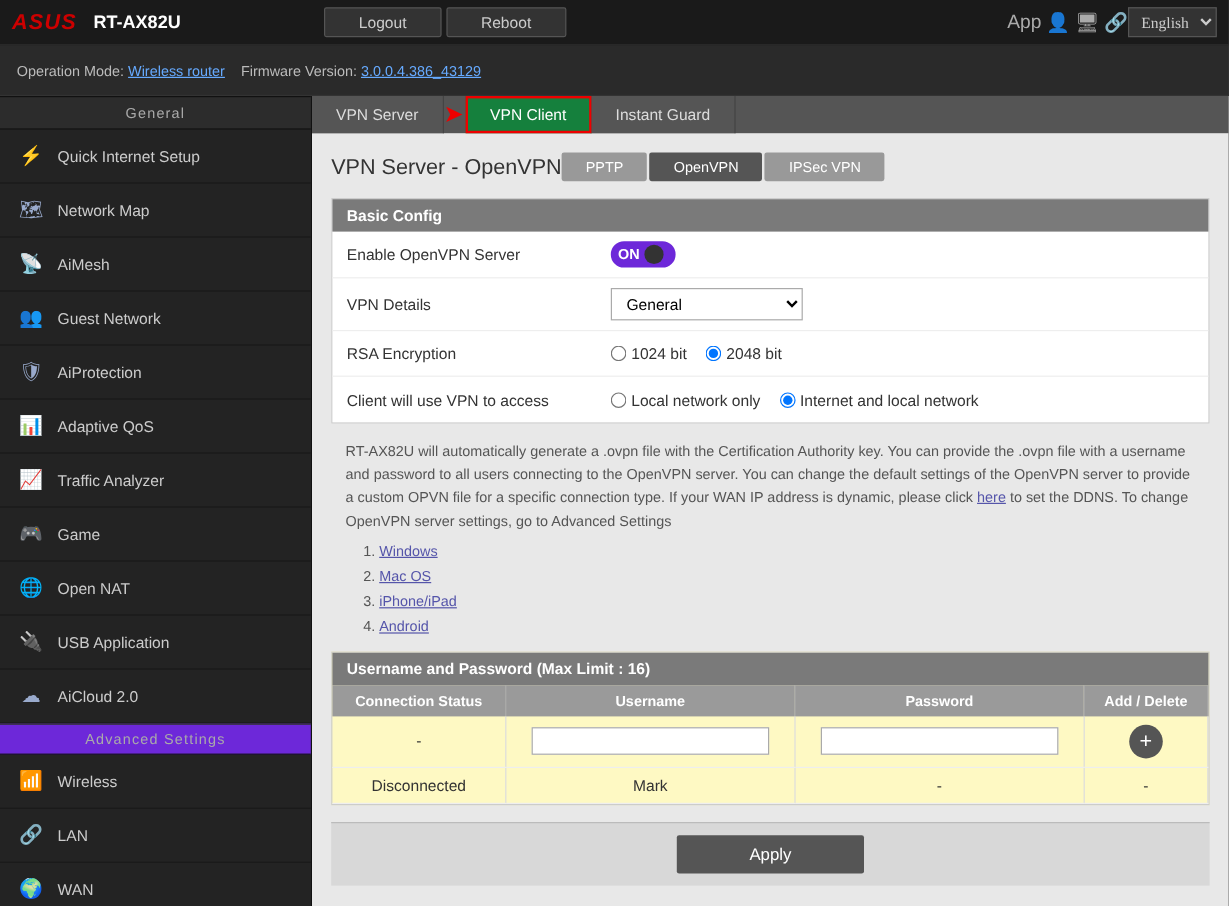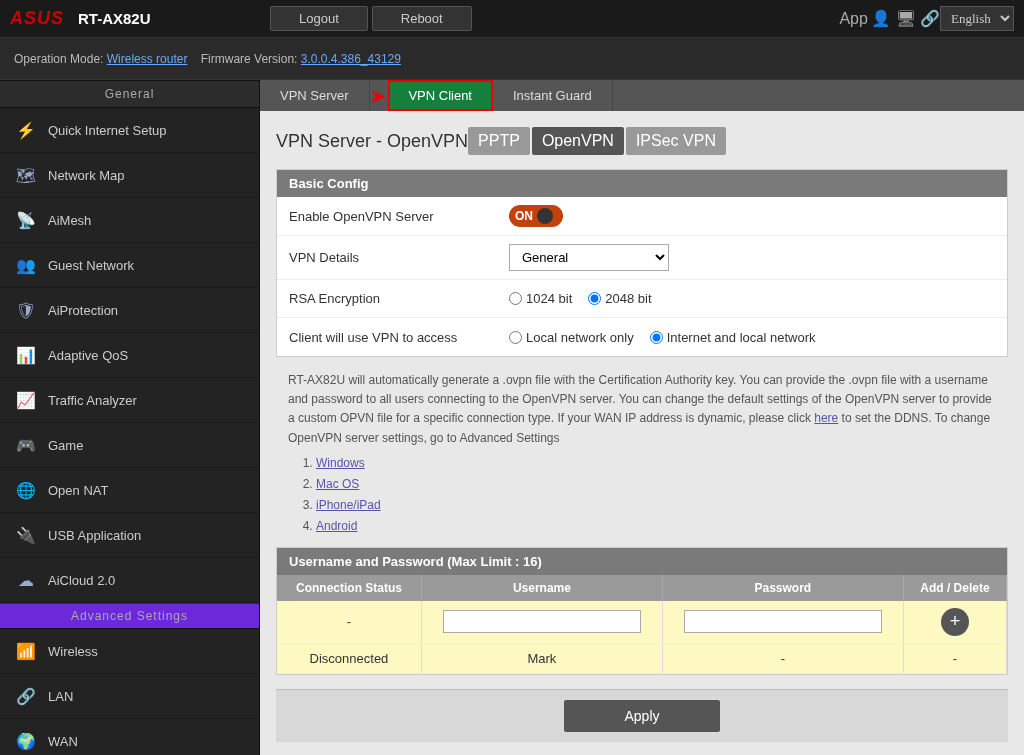"PPTP" .vpn-type-btn { font-size: 16px -> 12px; padding: 5px 10px -> 5px 20px }
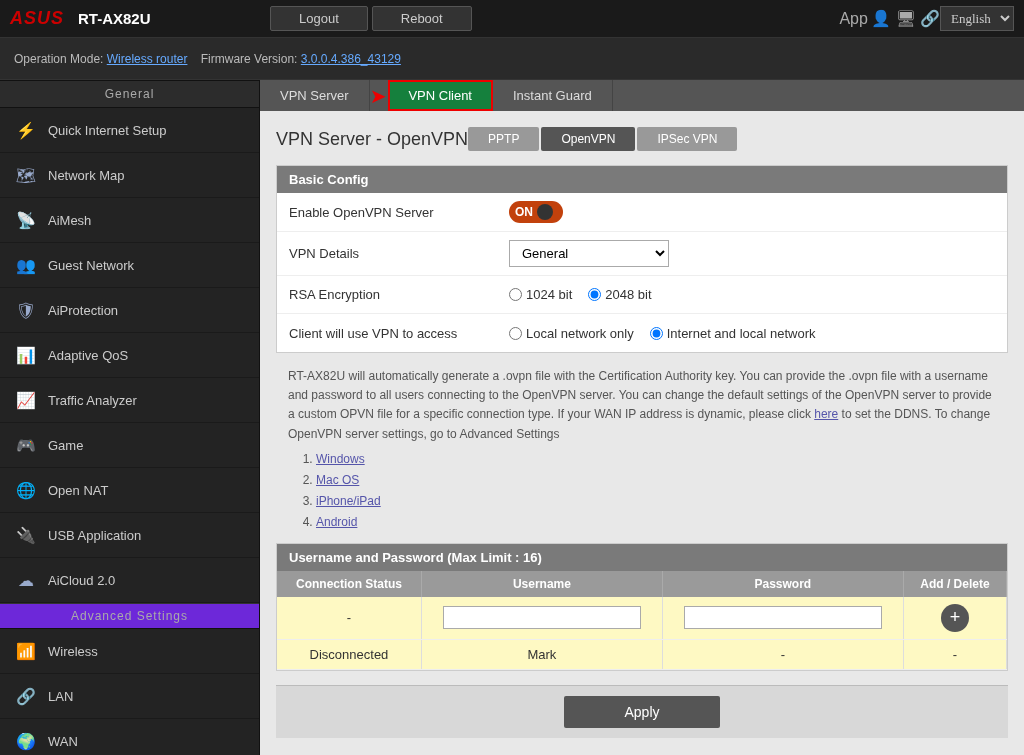"ON" .toggle-on { background: #c2410c -> #6d28d9 }
